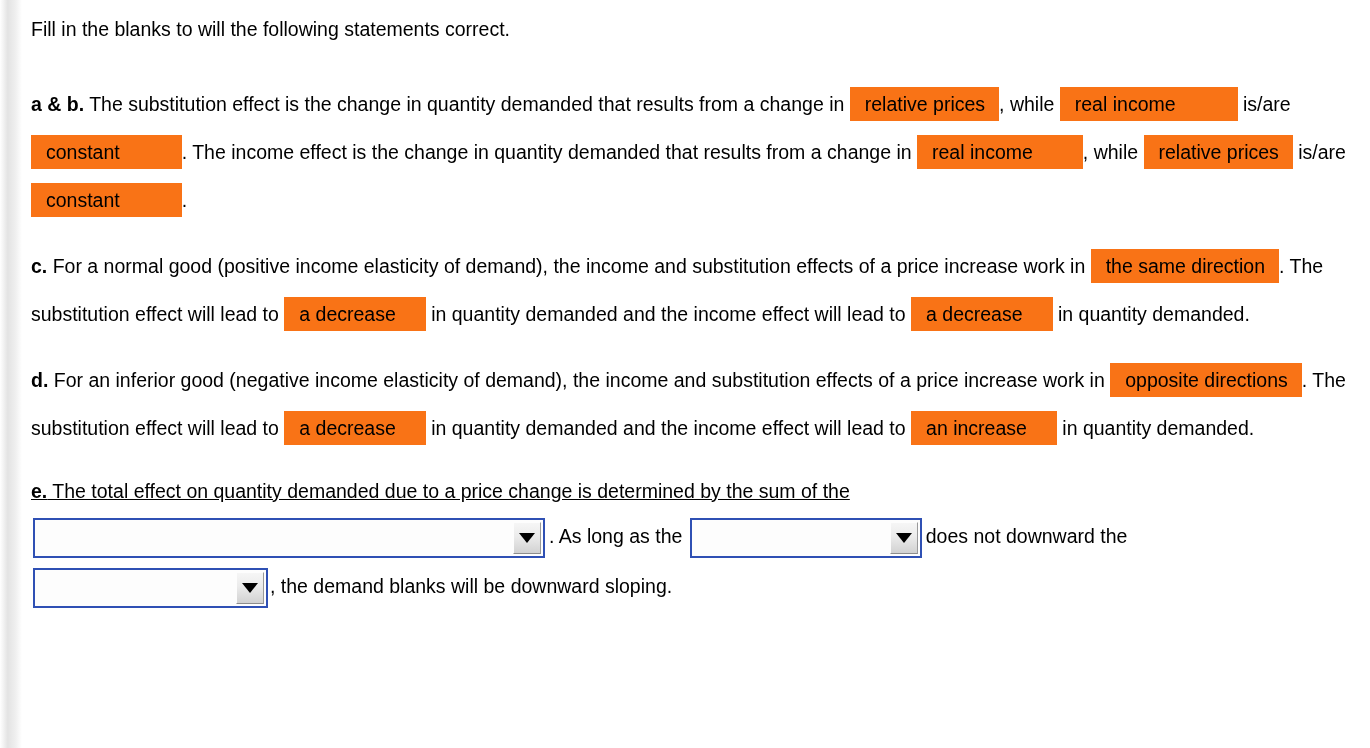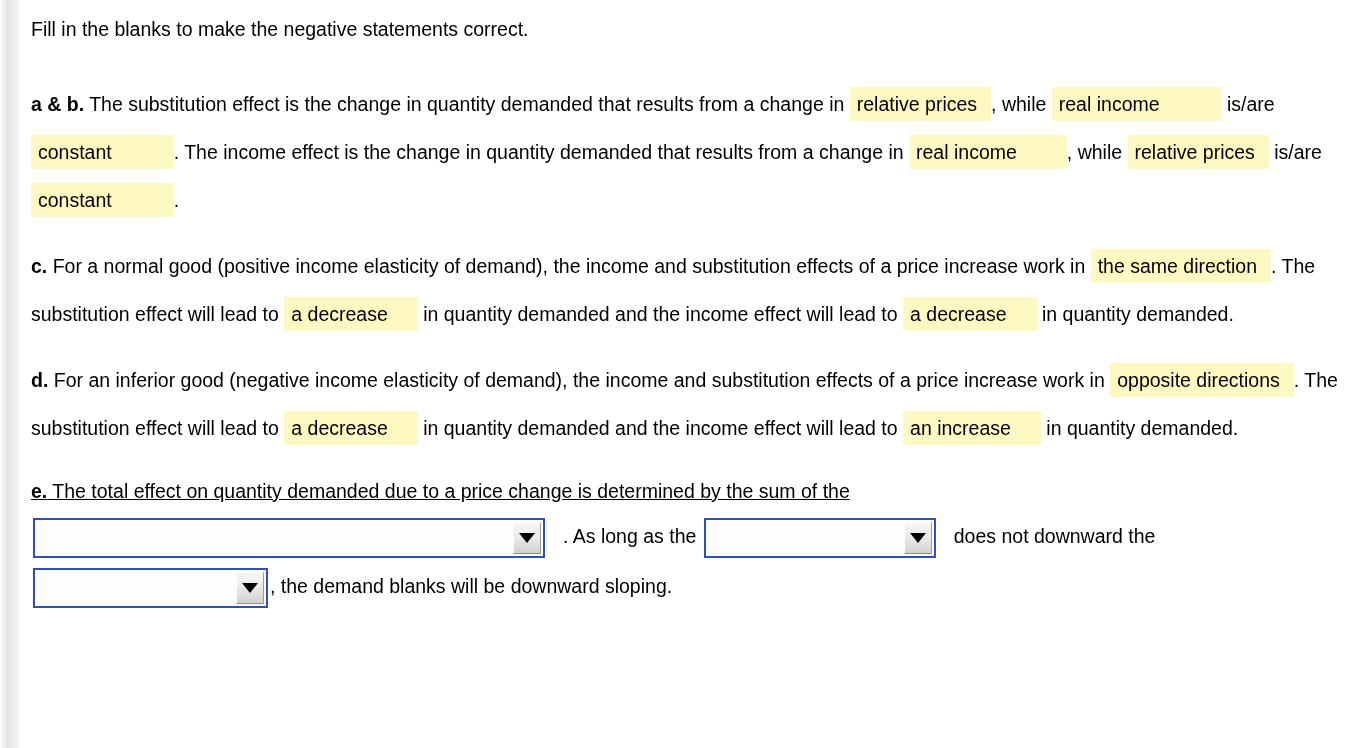"Fill in the blanks to" p.para { text: make the negative -> will the following }
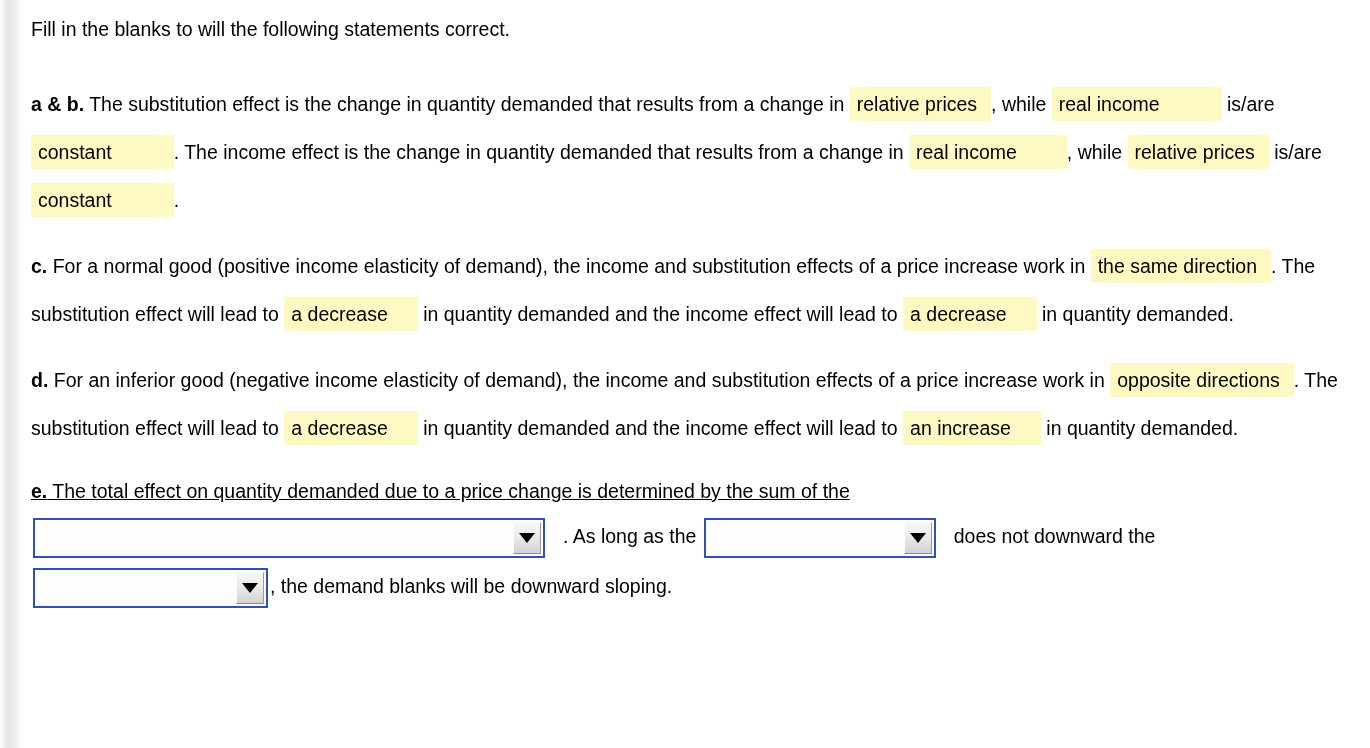"relative prices" .blank { background: #fef9c3 -> #f97316; padding: 0 6px 0 7px -> 0 6px 0 15px }
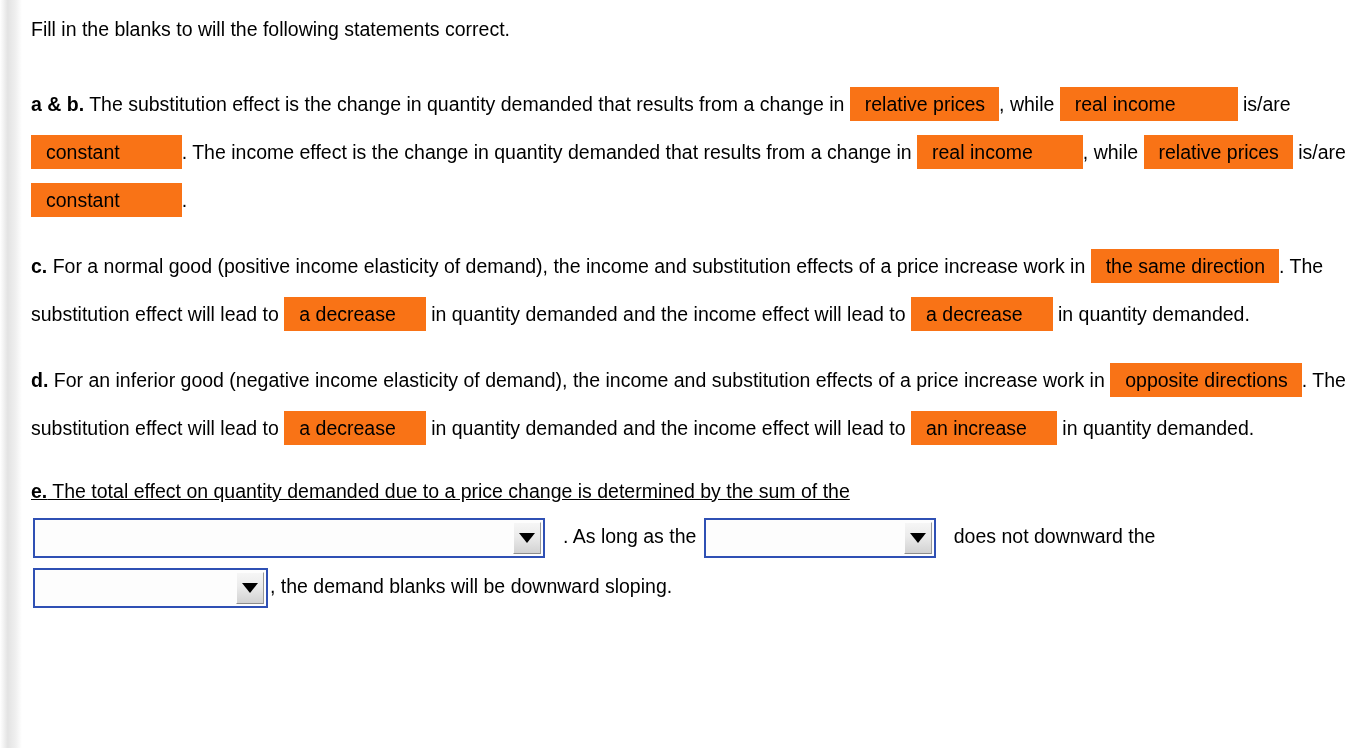". As long as the" .after-dd { margin-left: 14px -> none }
